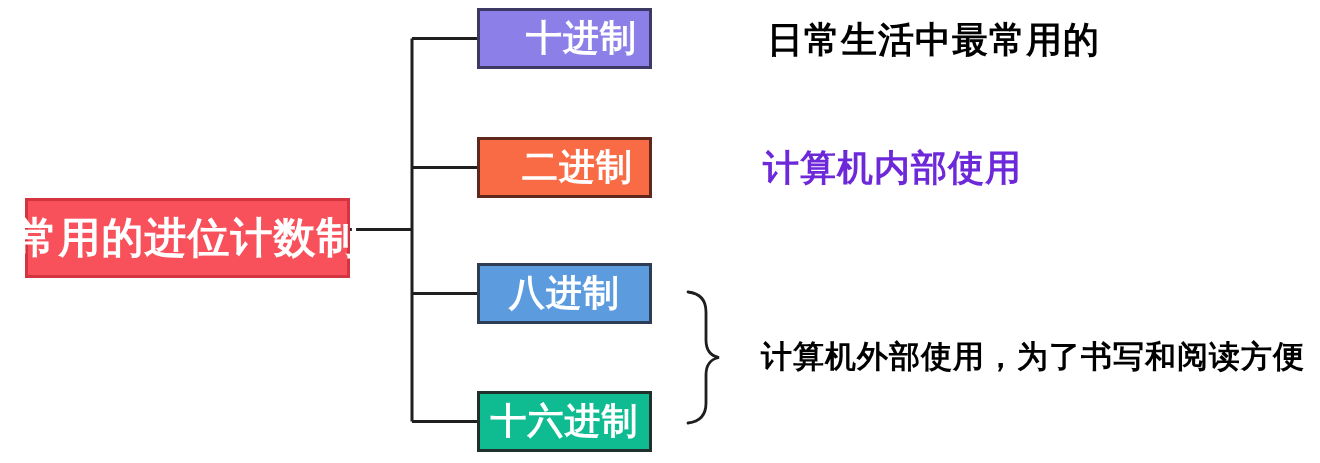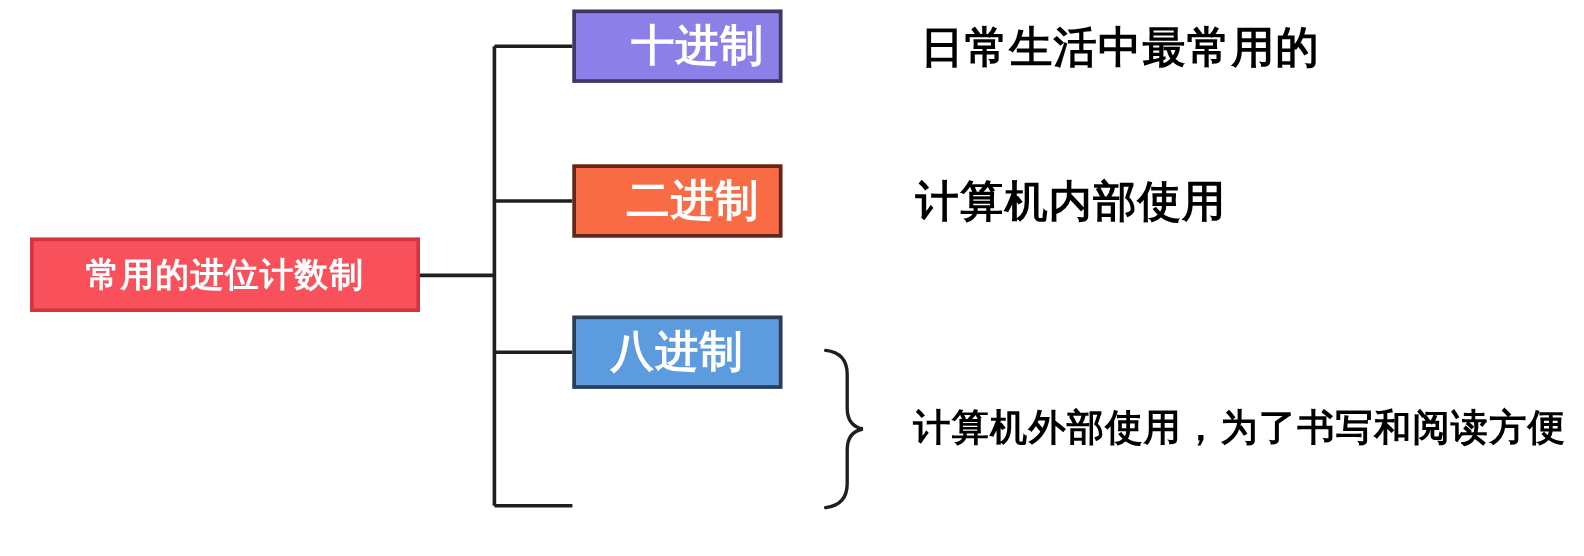"计算机内部使用" div.note { color: #000000 -> #6d28d9 }
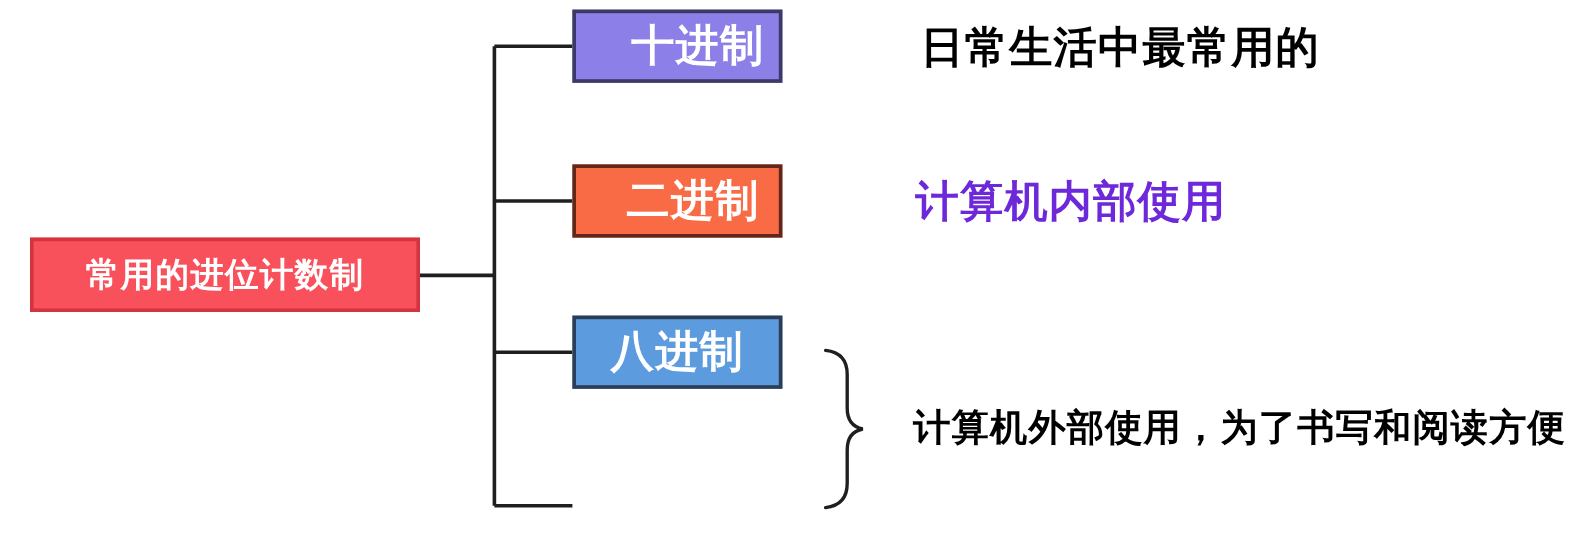"常用的进位计数制" .node.root { font-size: 28px -> 42px; height: 62px -> 80px }
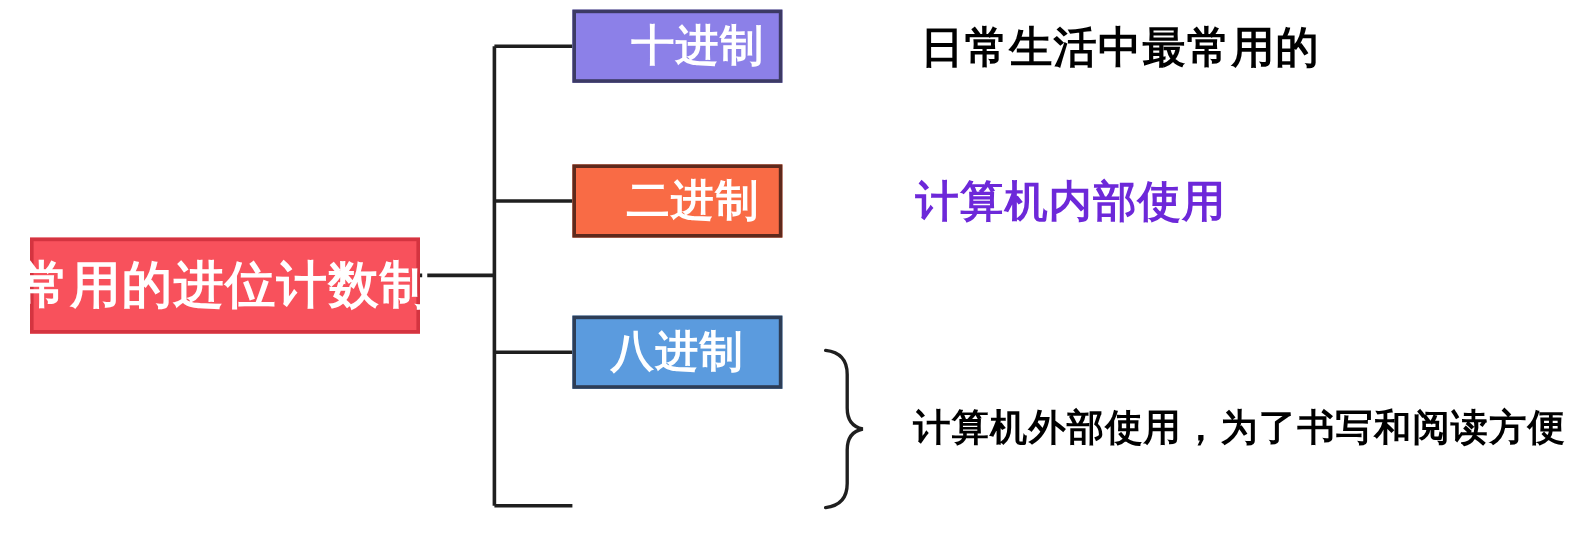"十六进制" div.node { html: none -> <div>十六进制</div> }
